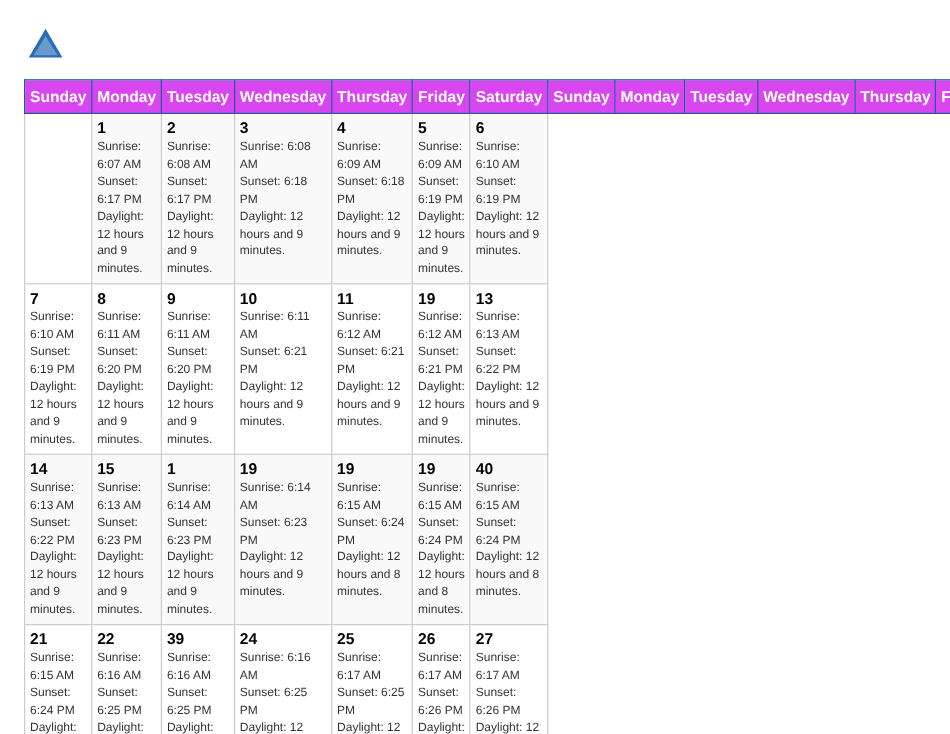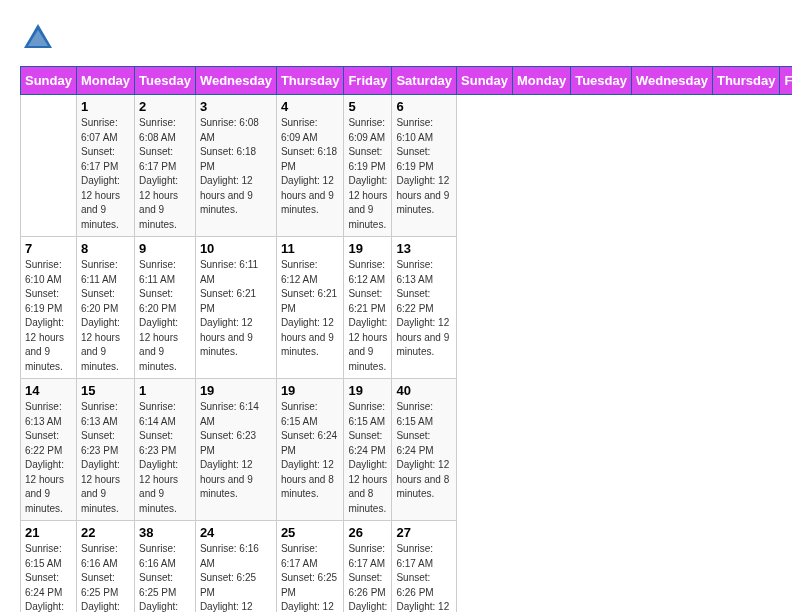"38" span.day-number { text: 38 -> 39 }
